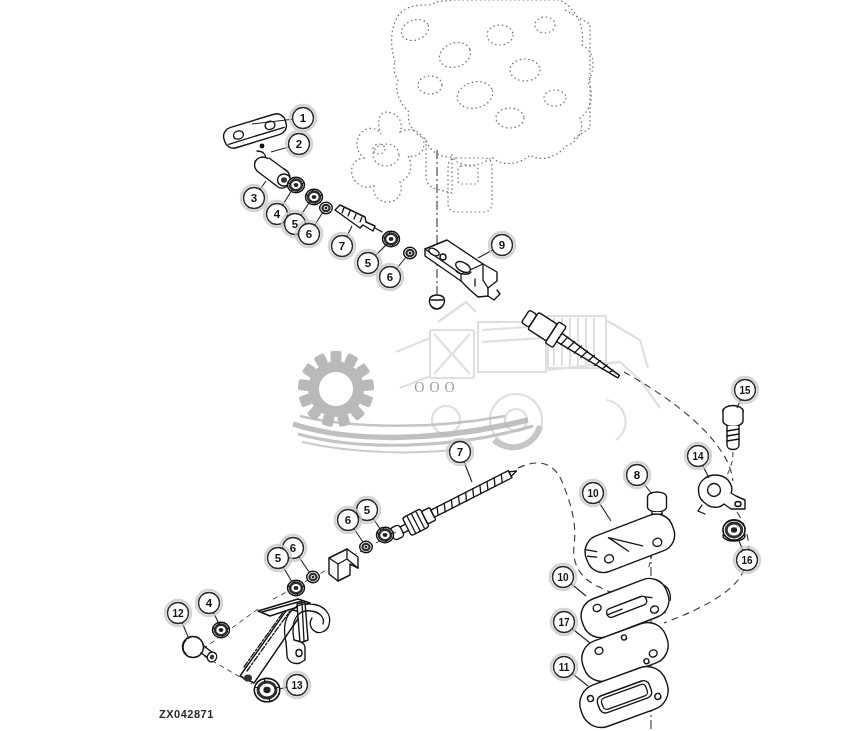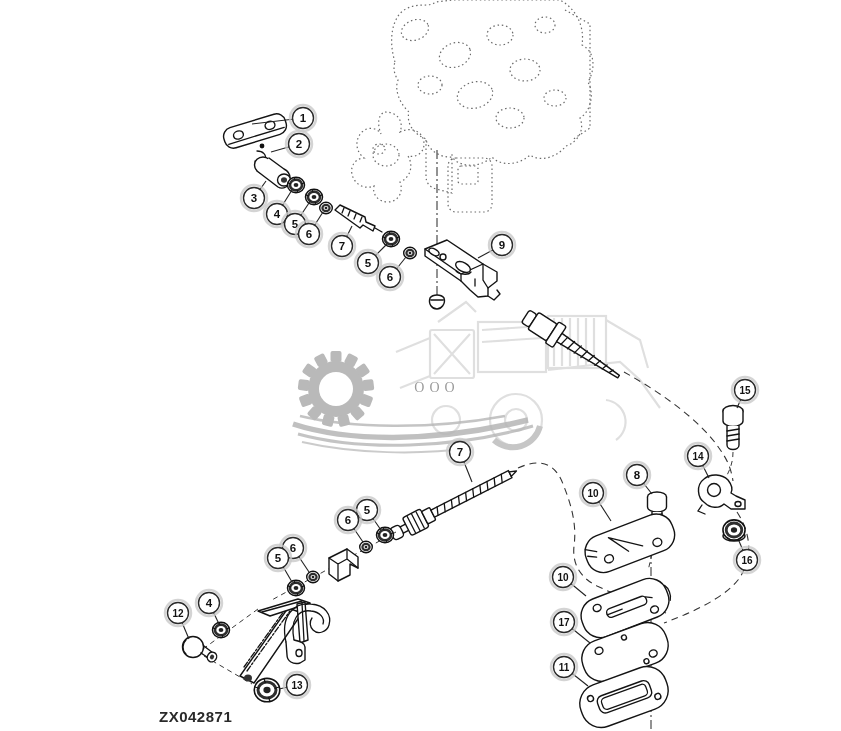"ZX042871" .drawing-label { font-size: 15px -> 11px }
